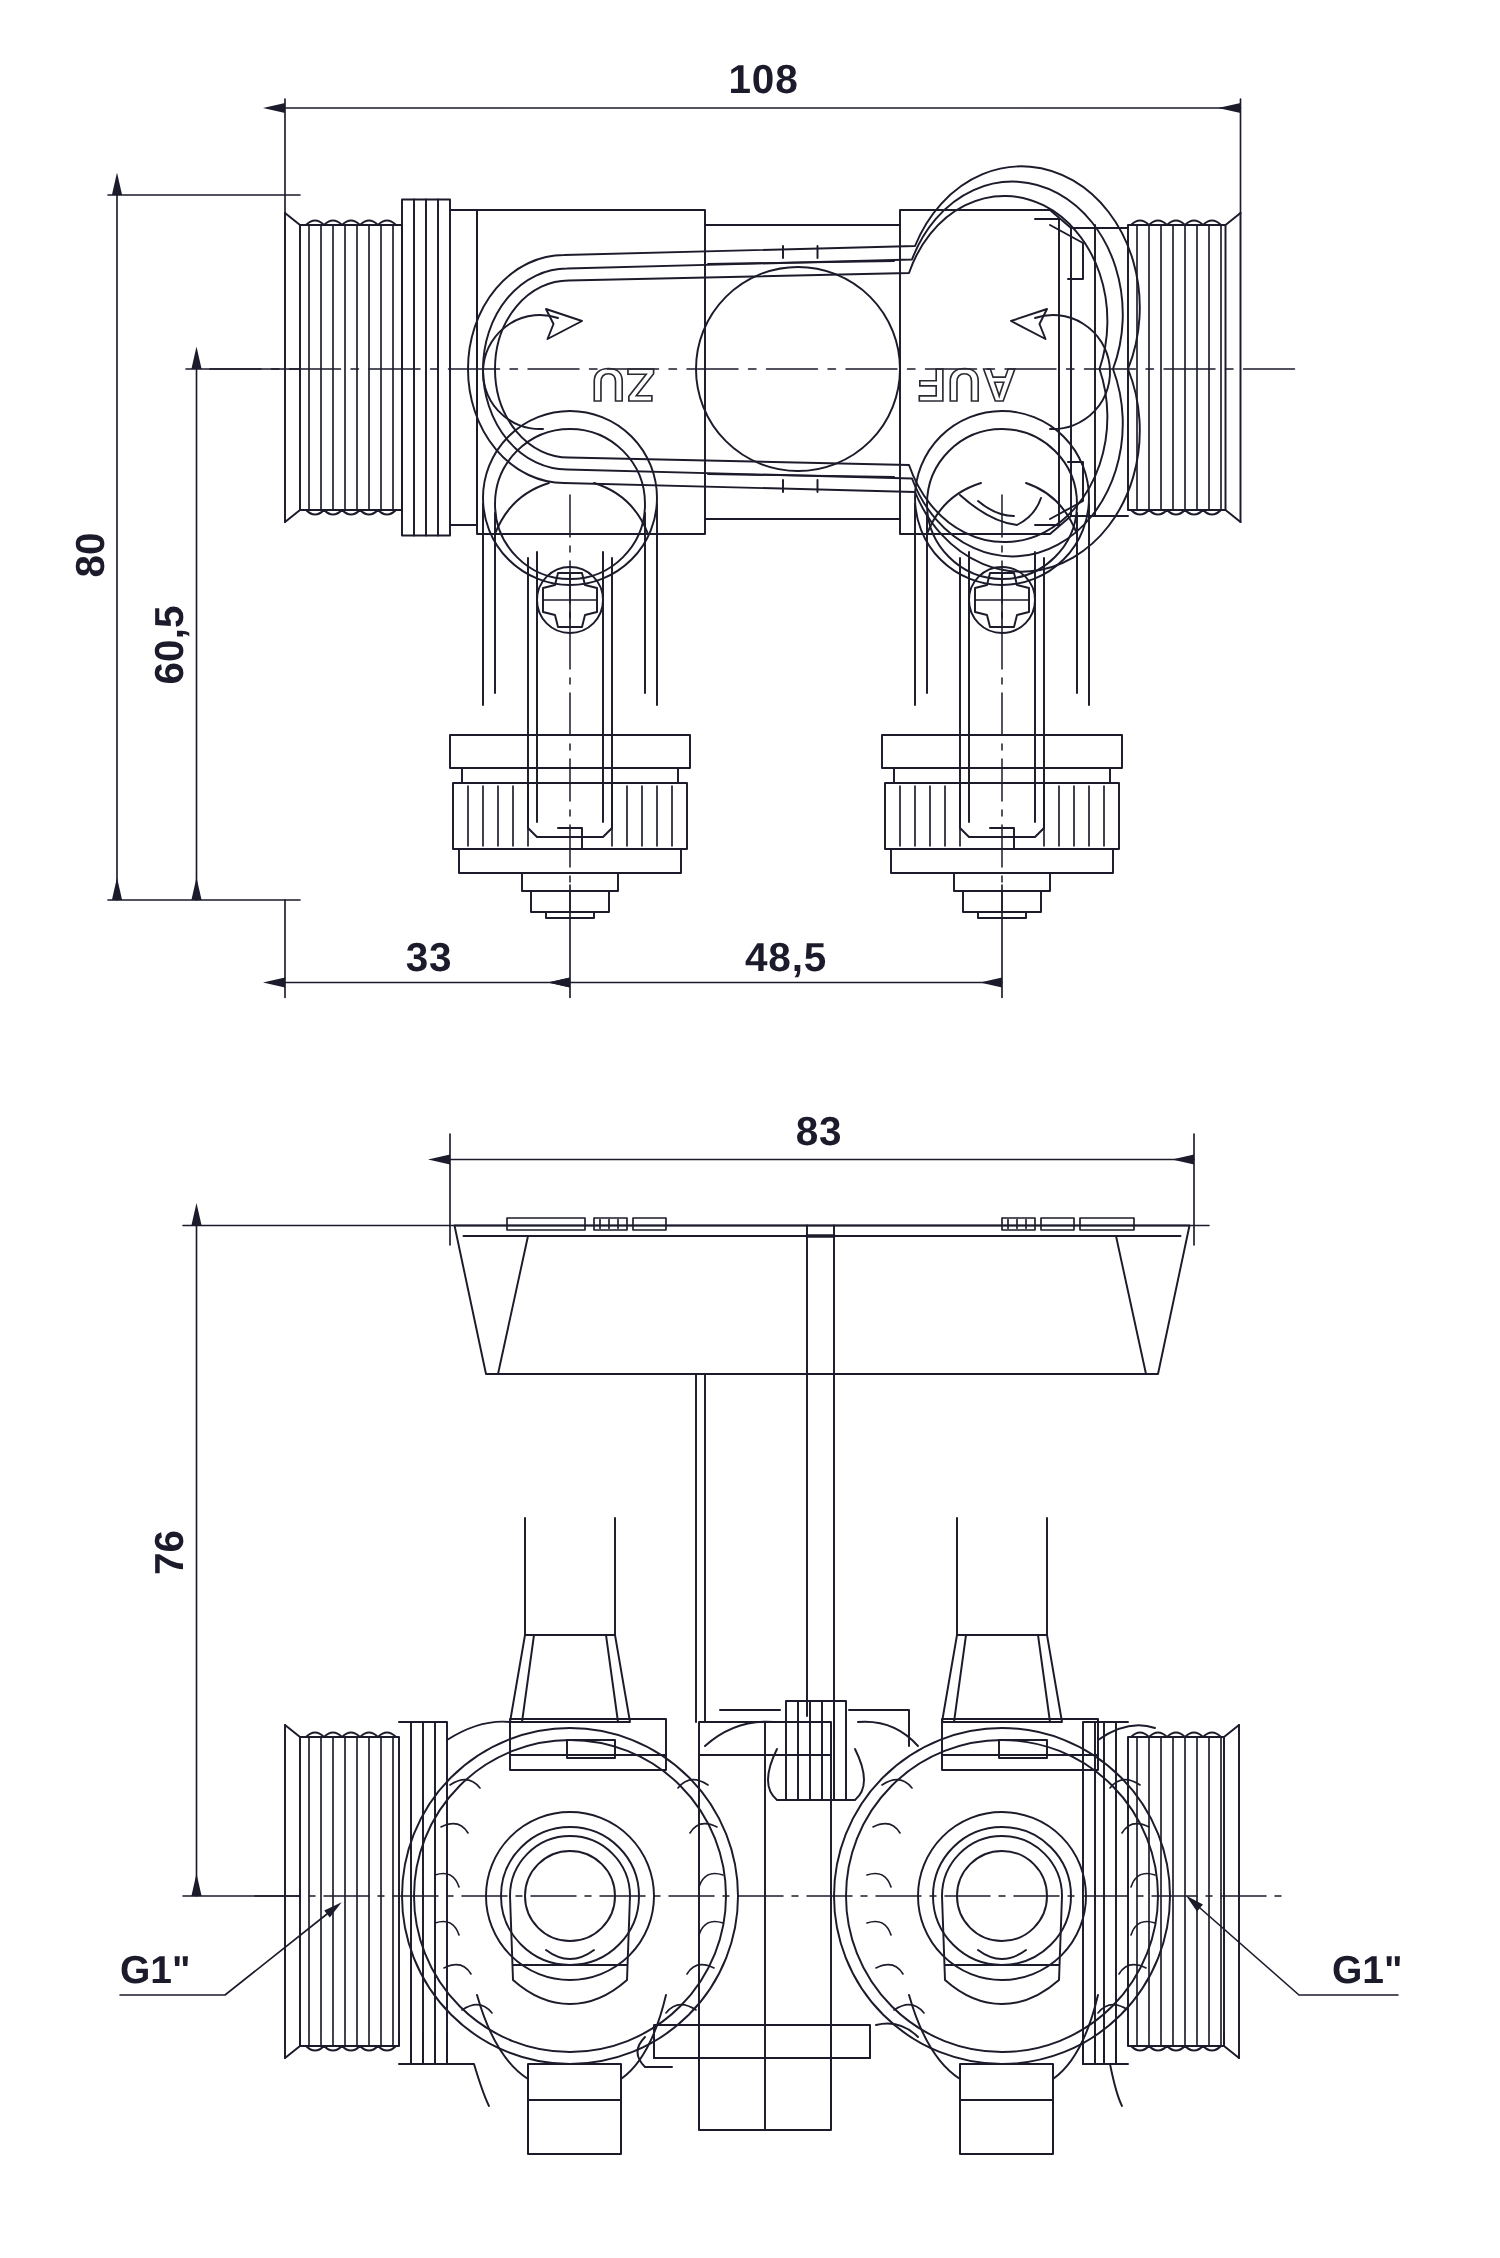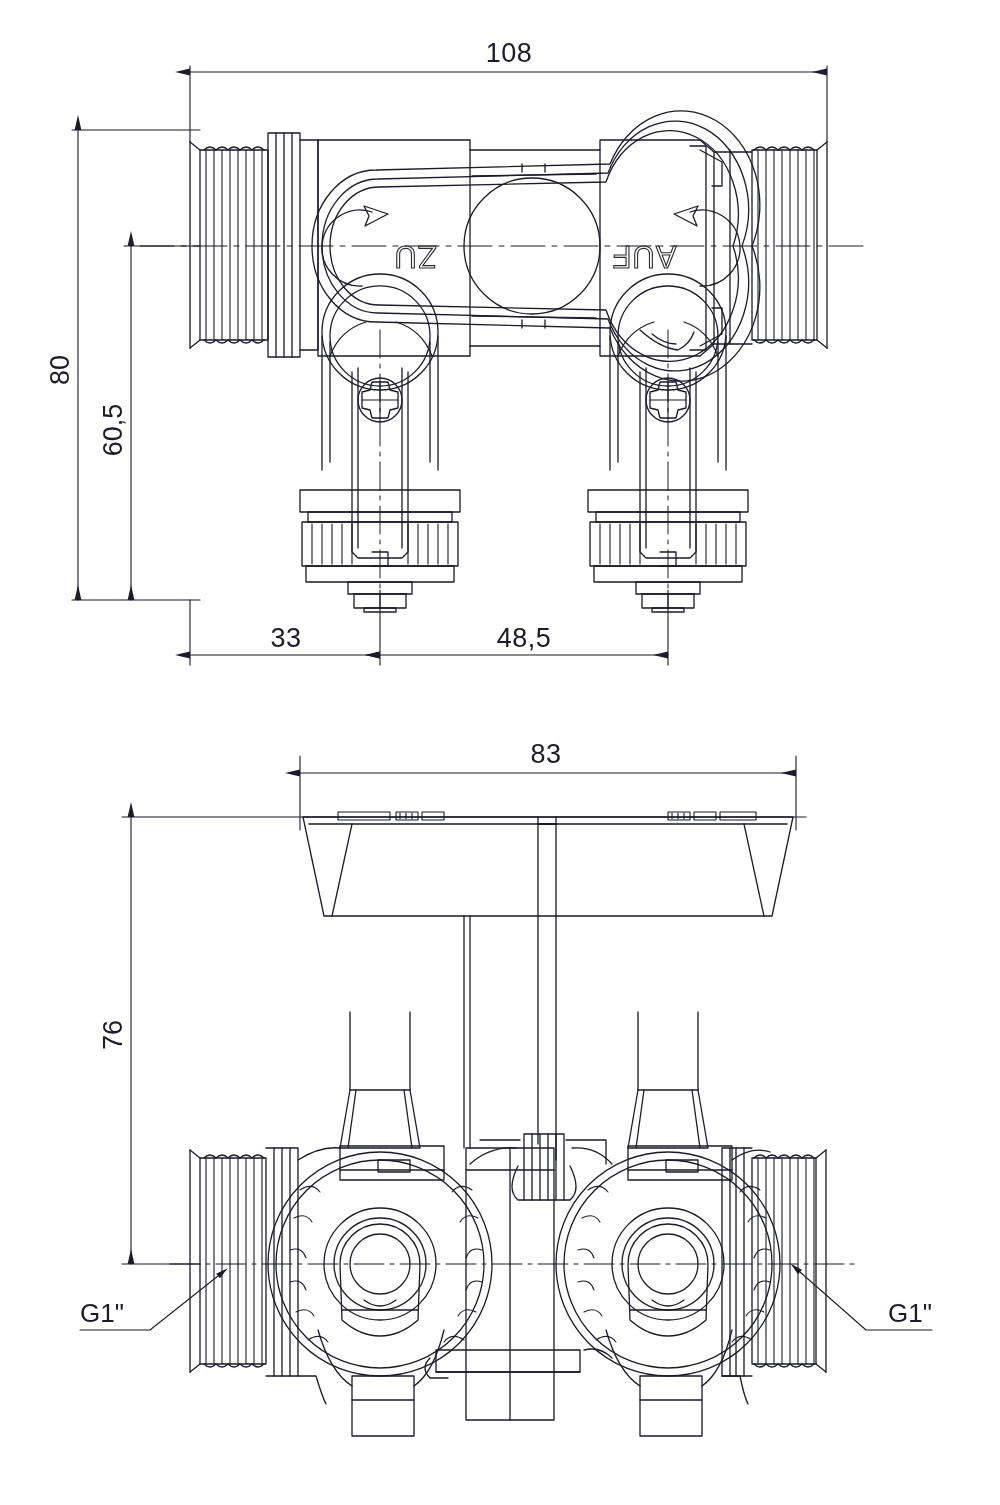"108" #stage { font-weight: none -> bold }
